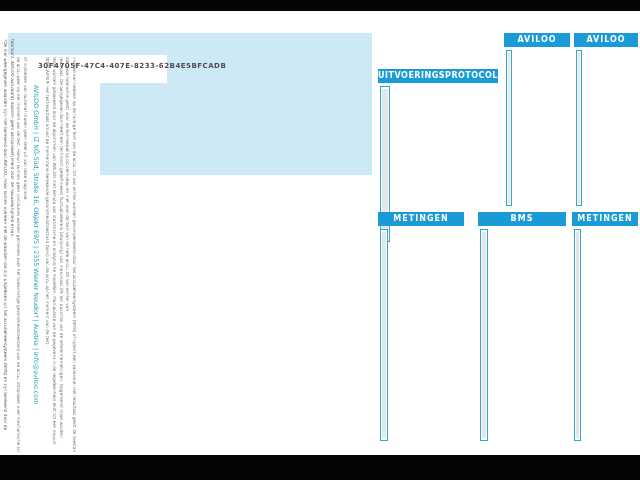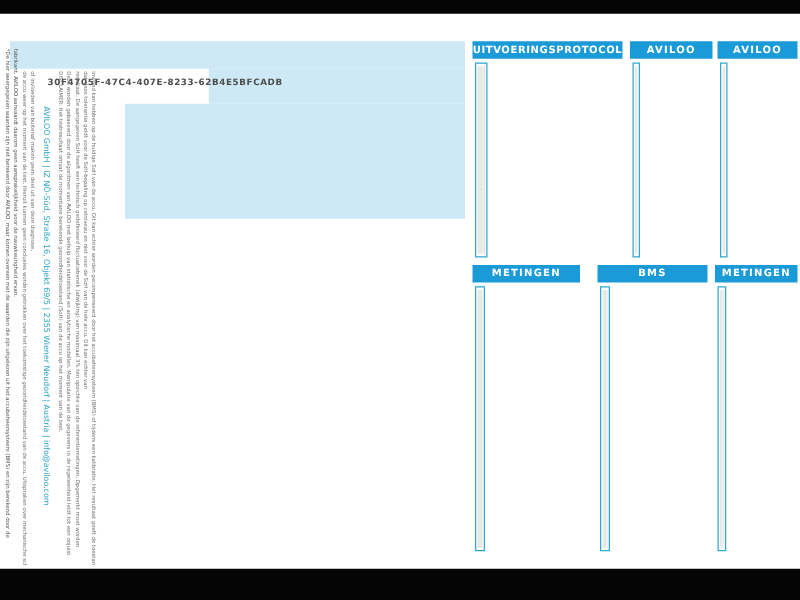"UITVOERINGSPROTOCOL" .phead.tight { margin-top: none -> 36px }
